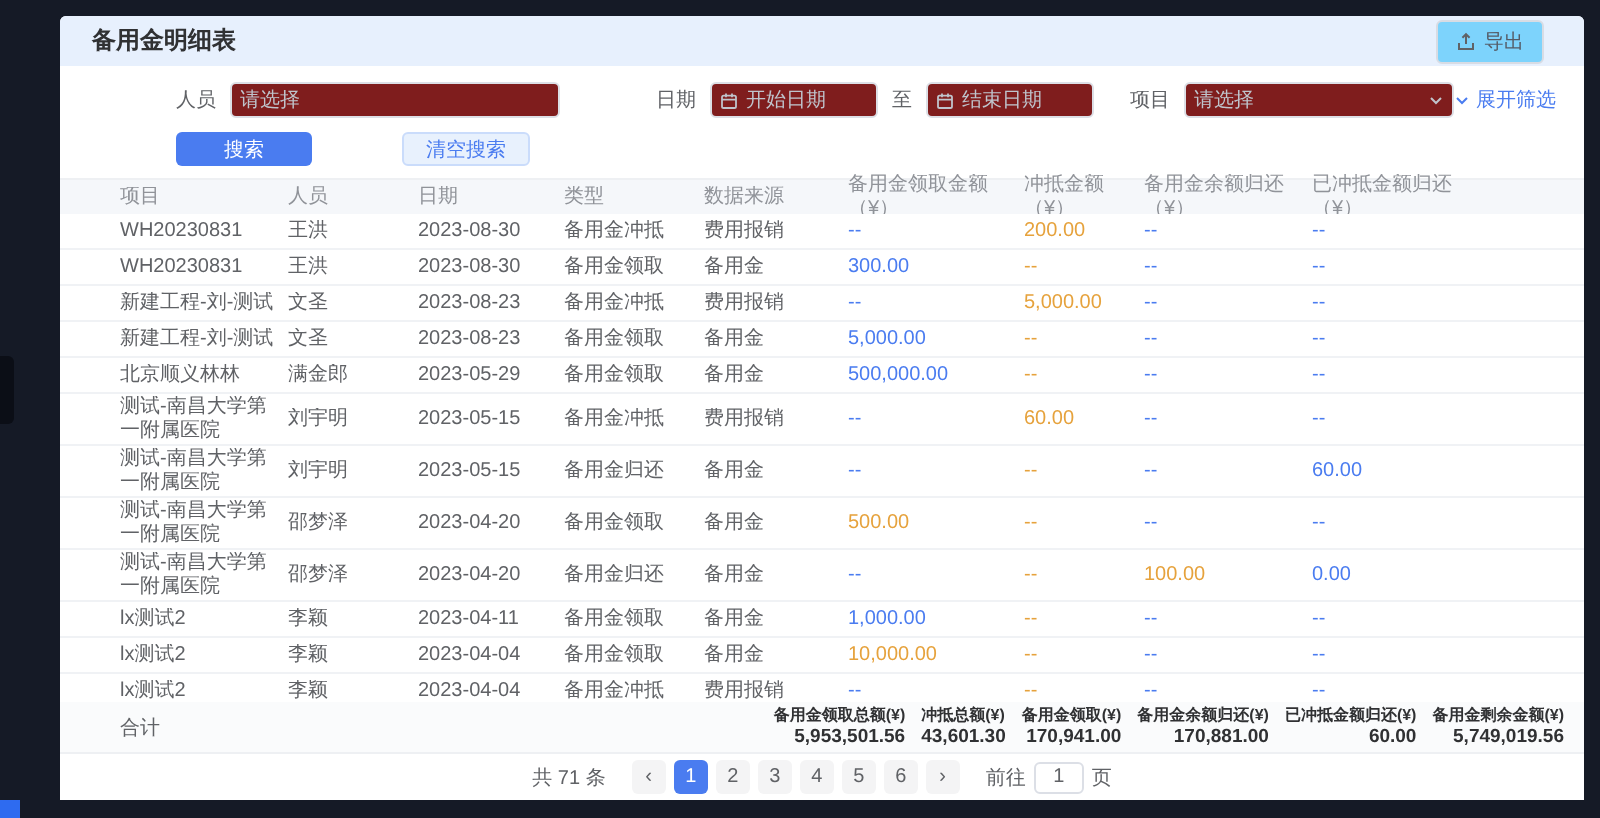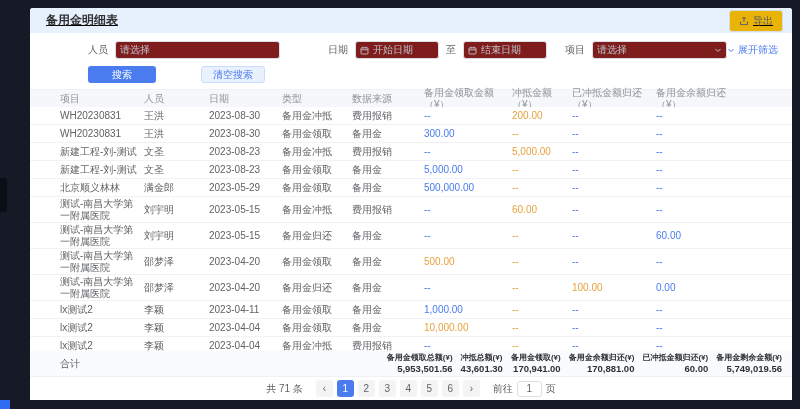"备用金明细表" .page-header { padding: 0 9px 0 16px -> 0 20px 0 16px; text-decoration: underline -> none }
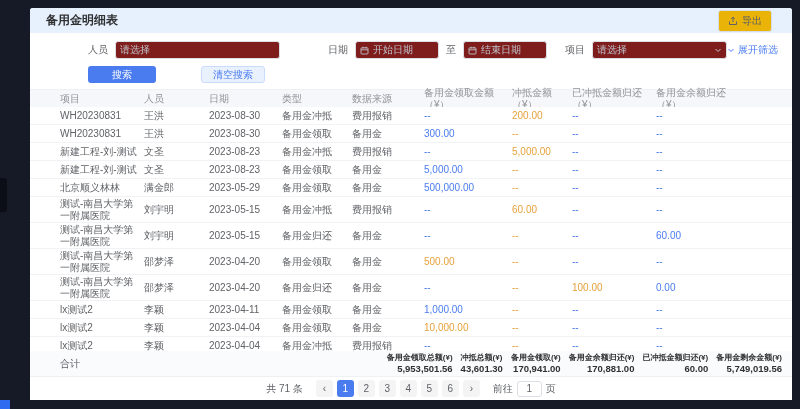"导出" .export-btn { background: #eab308 -> #7dd3fc }
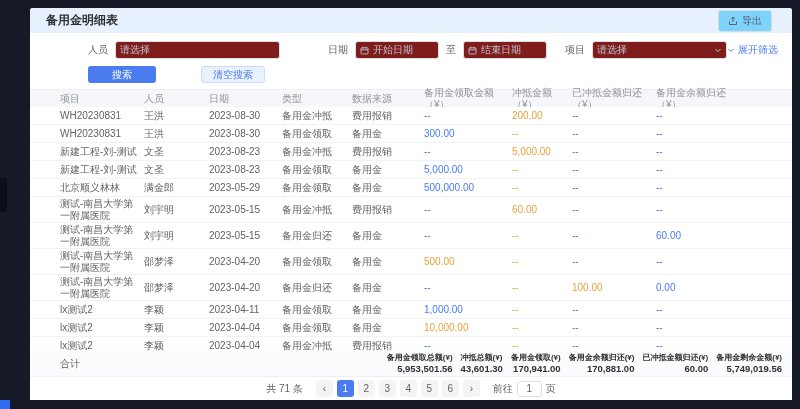"已冲抵金额归还（¥）" div.tc { order: before "备用金余额归还（¥）" -> after "备用金余额归还（¥）" }
